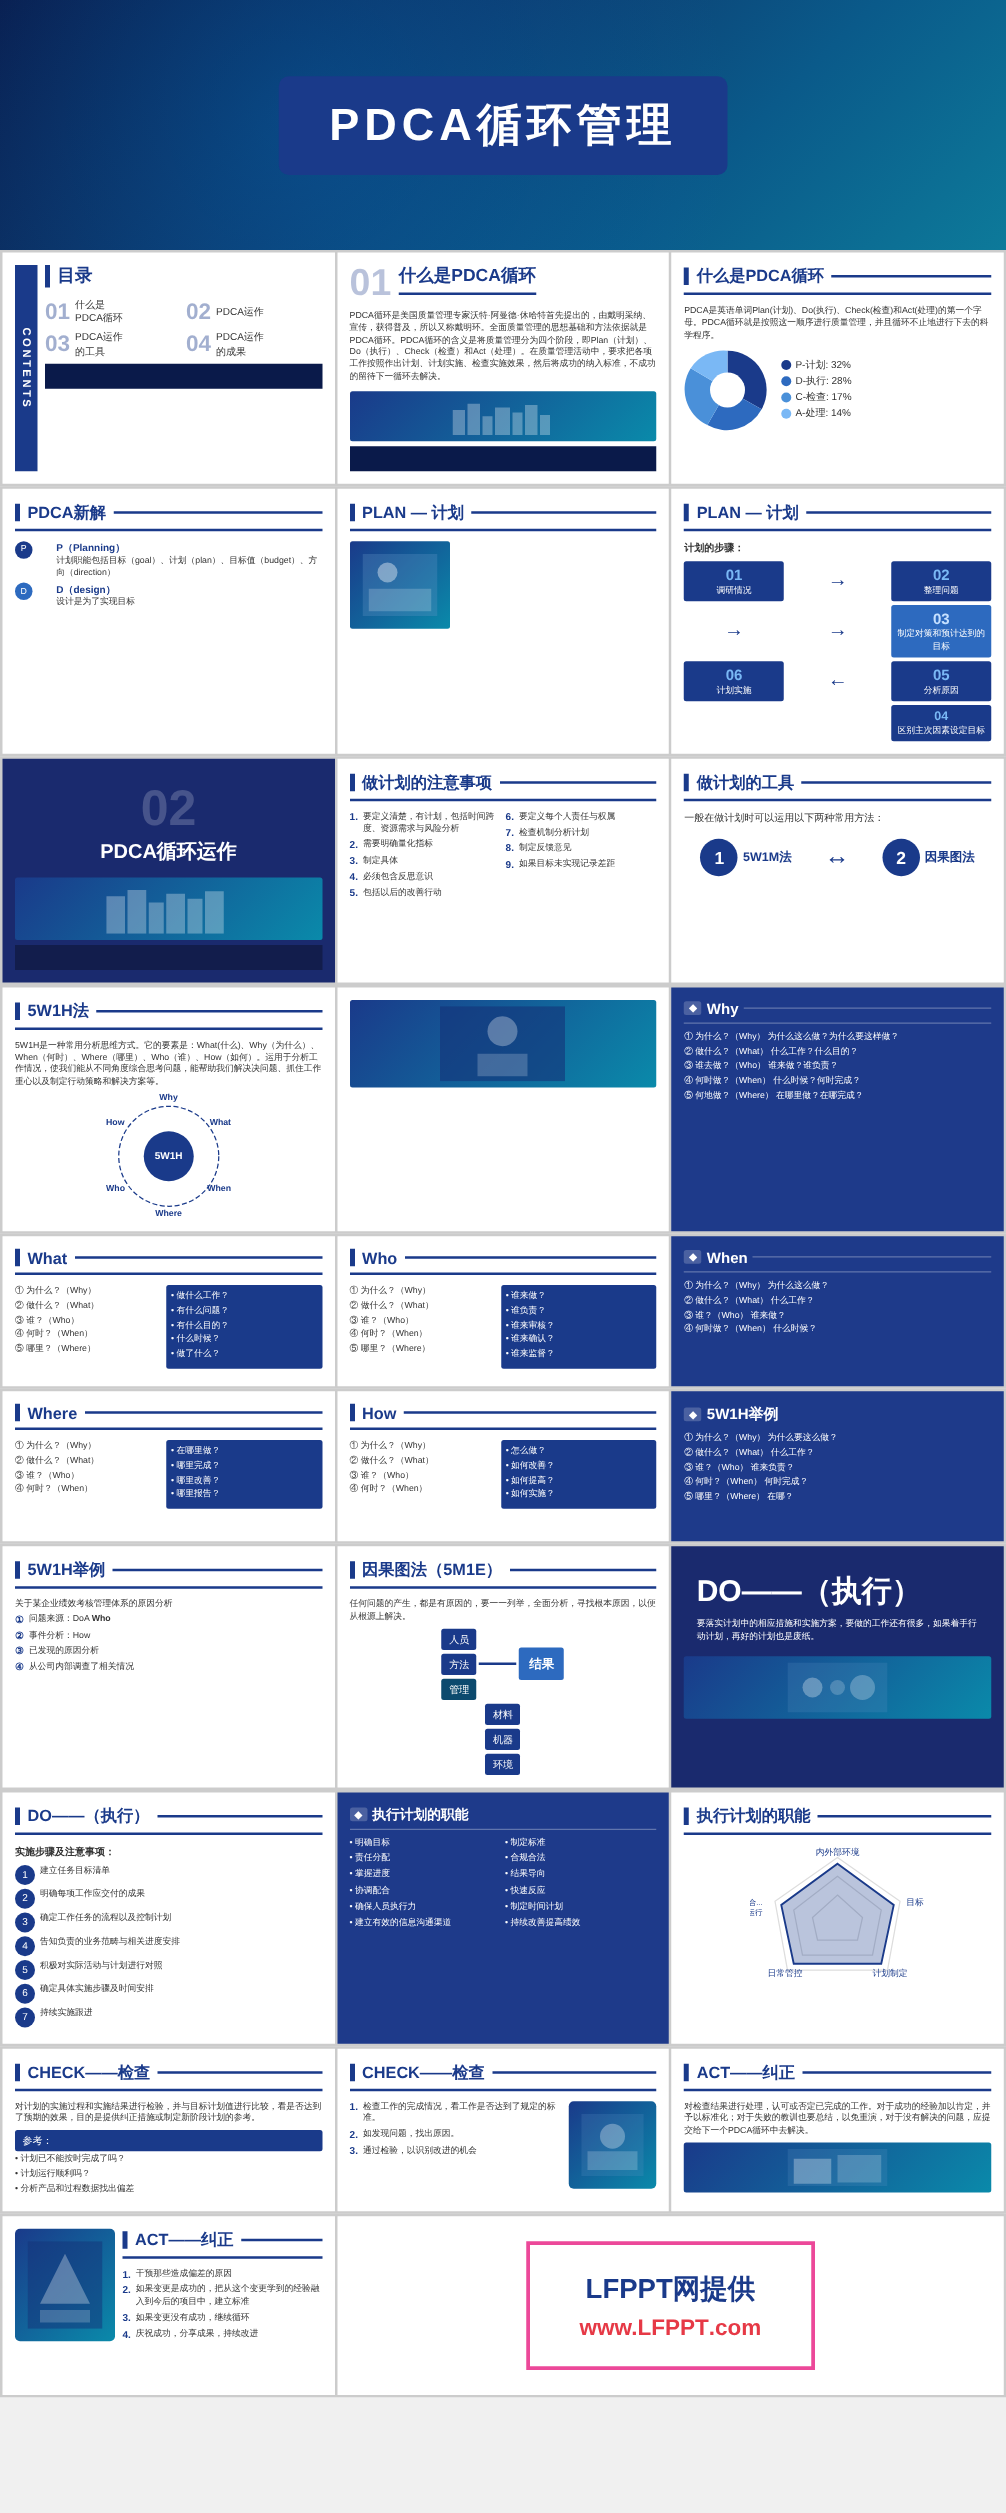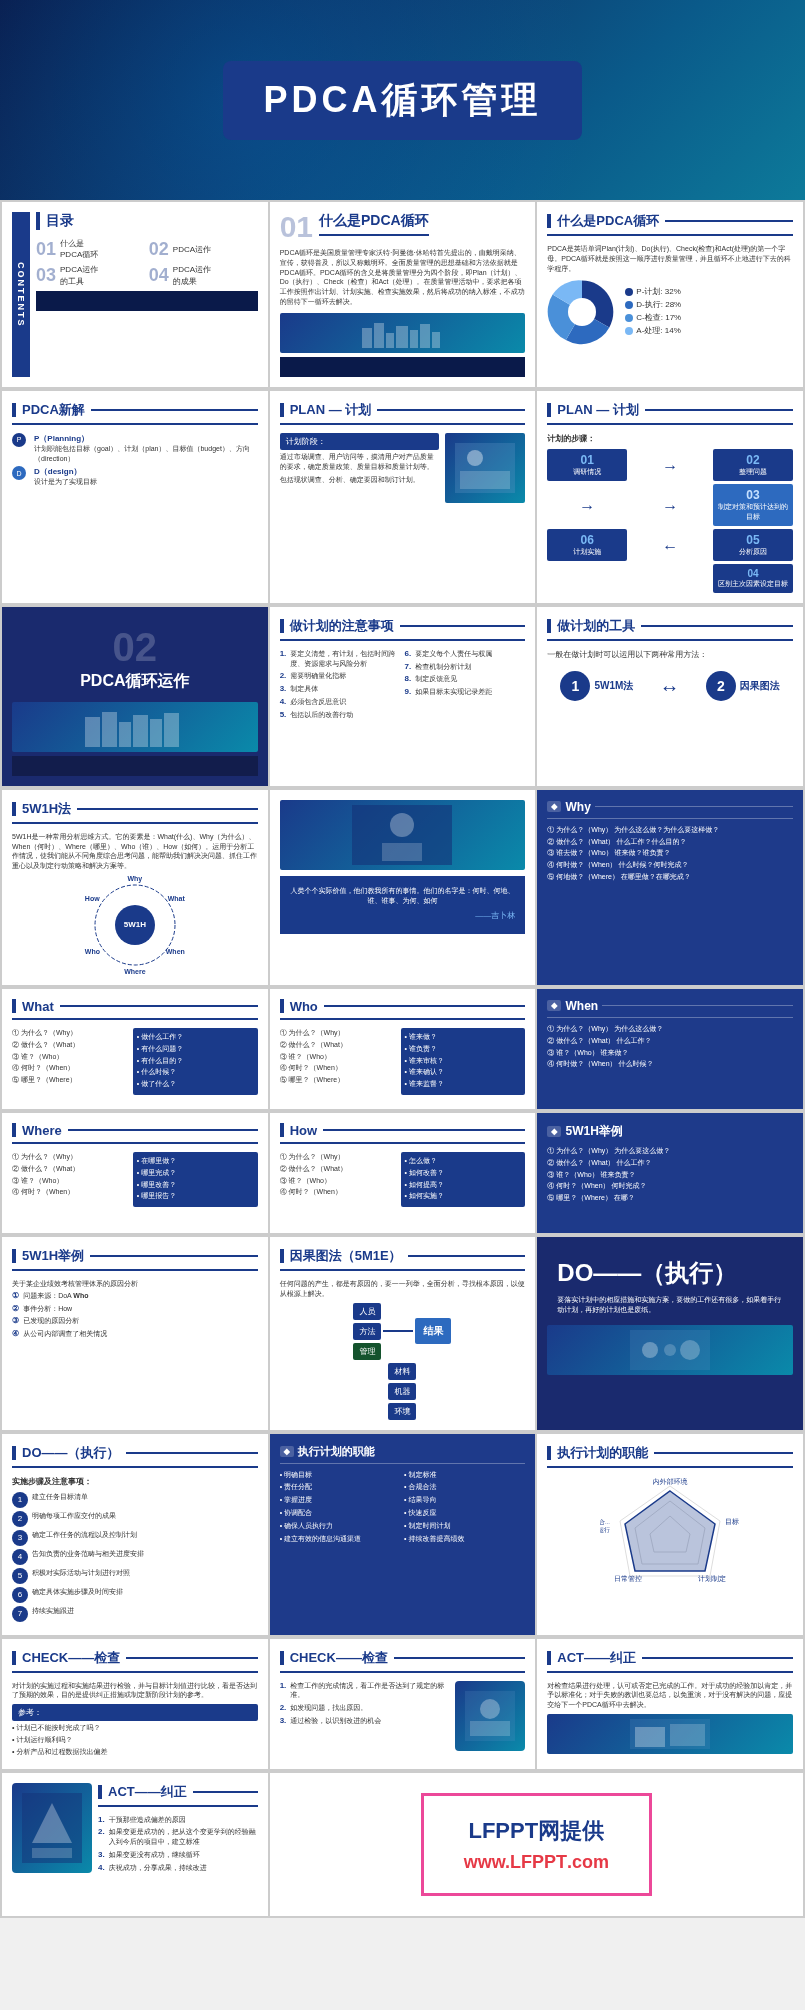"P（Planning）" .list-item-row { gap: 8px -> 19px }
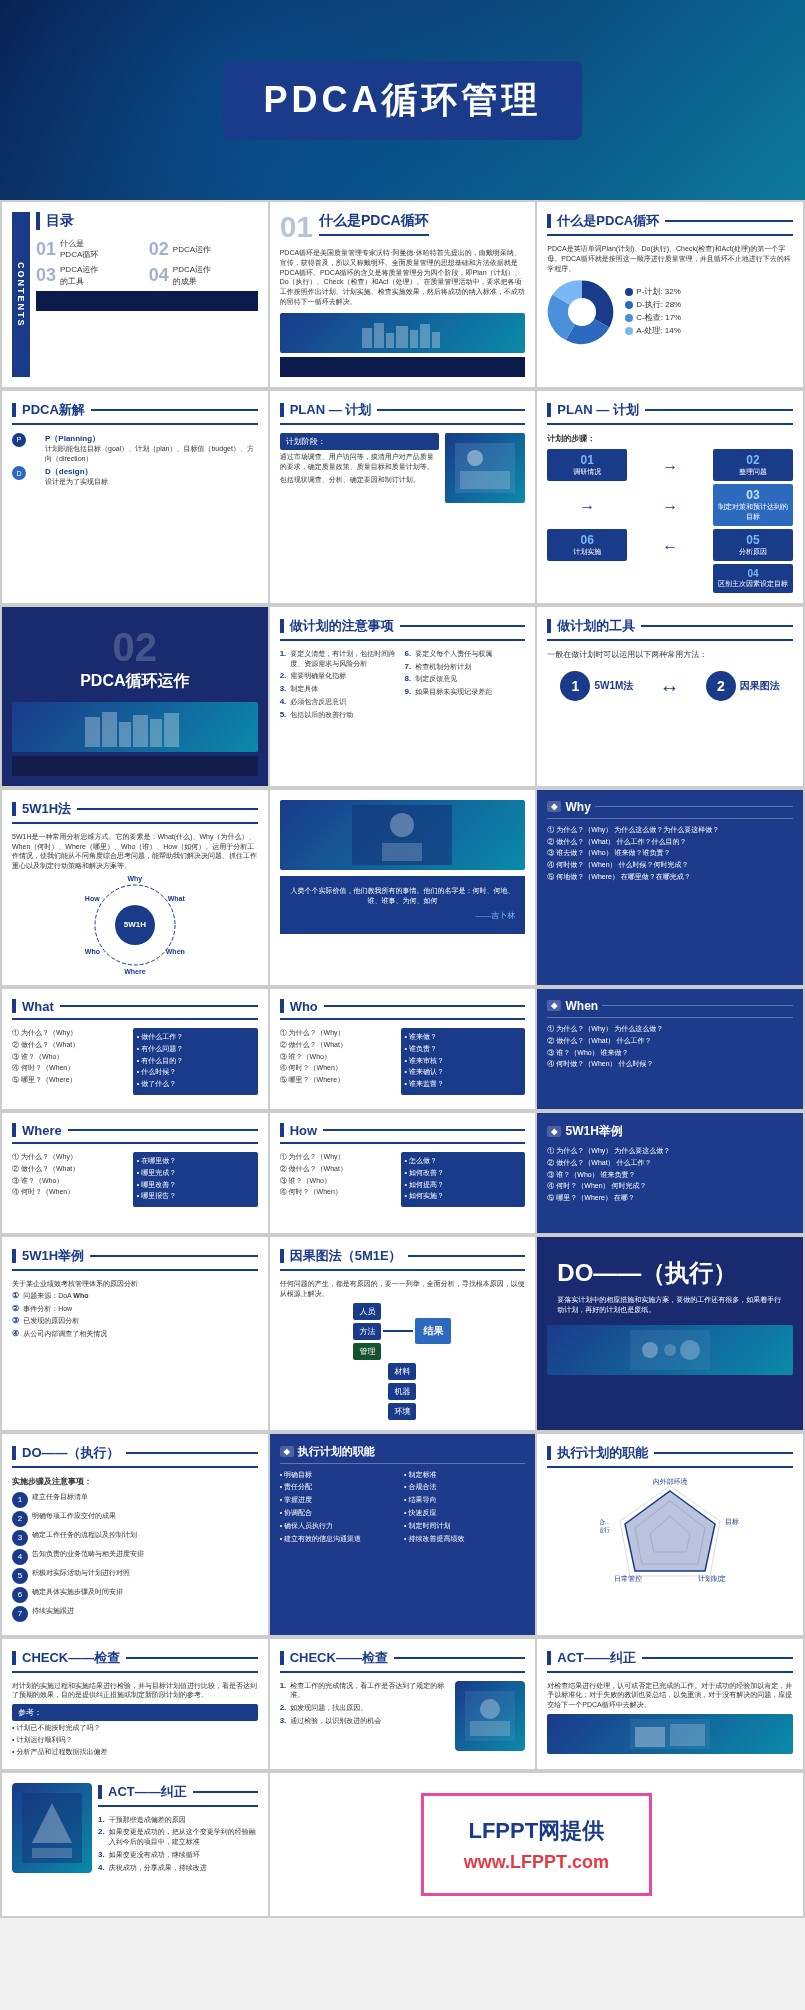"计划阶段：" div { html: <div> <div>计划阶段：</div> <p>通过市场调查、用户访问等，摸清用户对产品质量的要求，确定质量政策、质量目标和质量计划等。</p> <p>包括现状调查、分析、确定要因和制订计划。</p> </div> -> none }
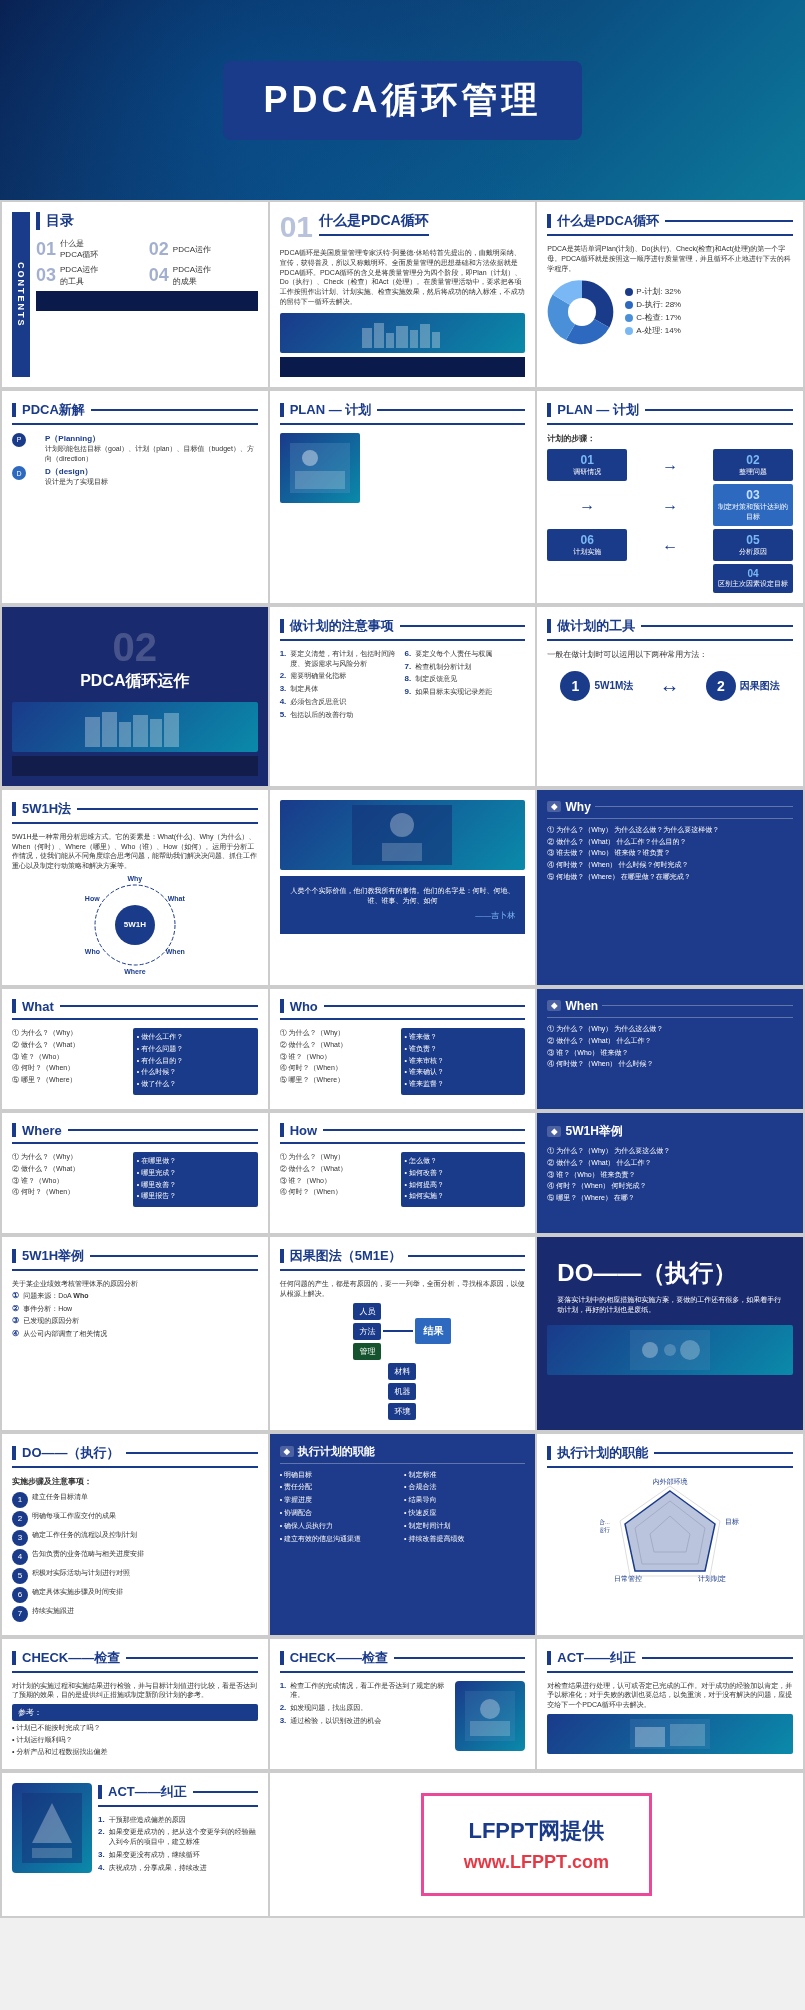"——吉卜林" div.quote-box { html: <div> <p>人类个个实际价值，他们教我所有的事情。他们的名字是：何时、何地、谁、谁事、为何、如何</p> <p>——吉卜林</p> </div> -> none }
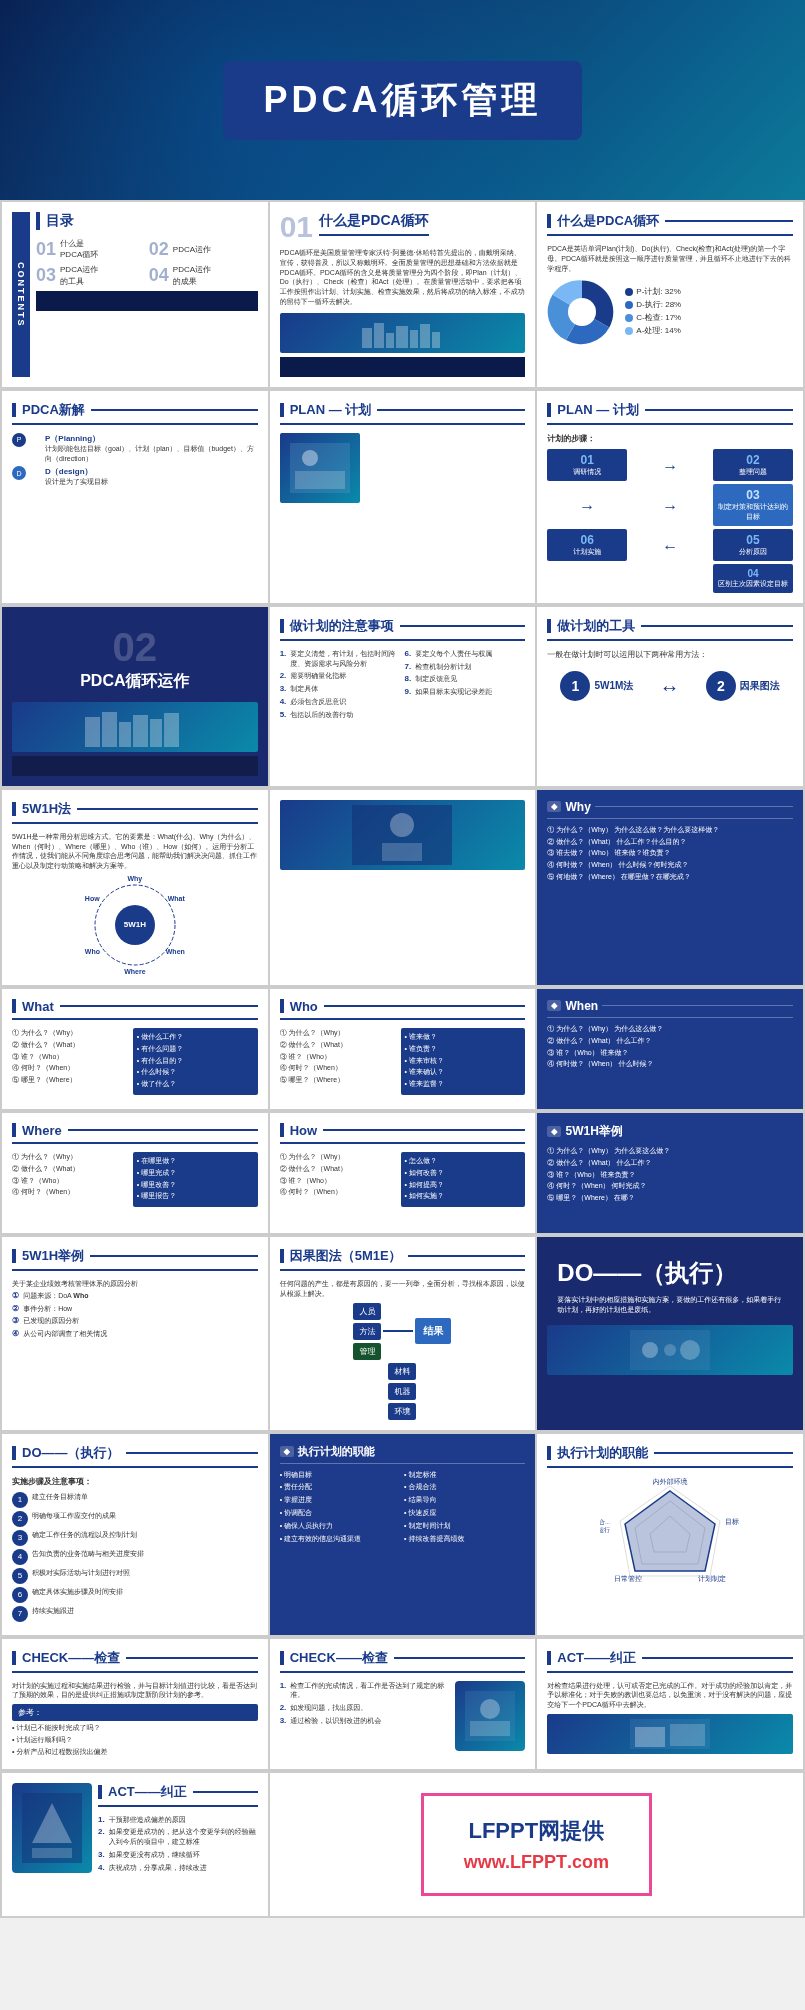"管理" div { background: #14532d -> #0c4a6e }
